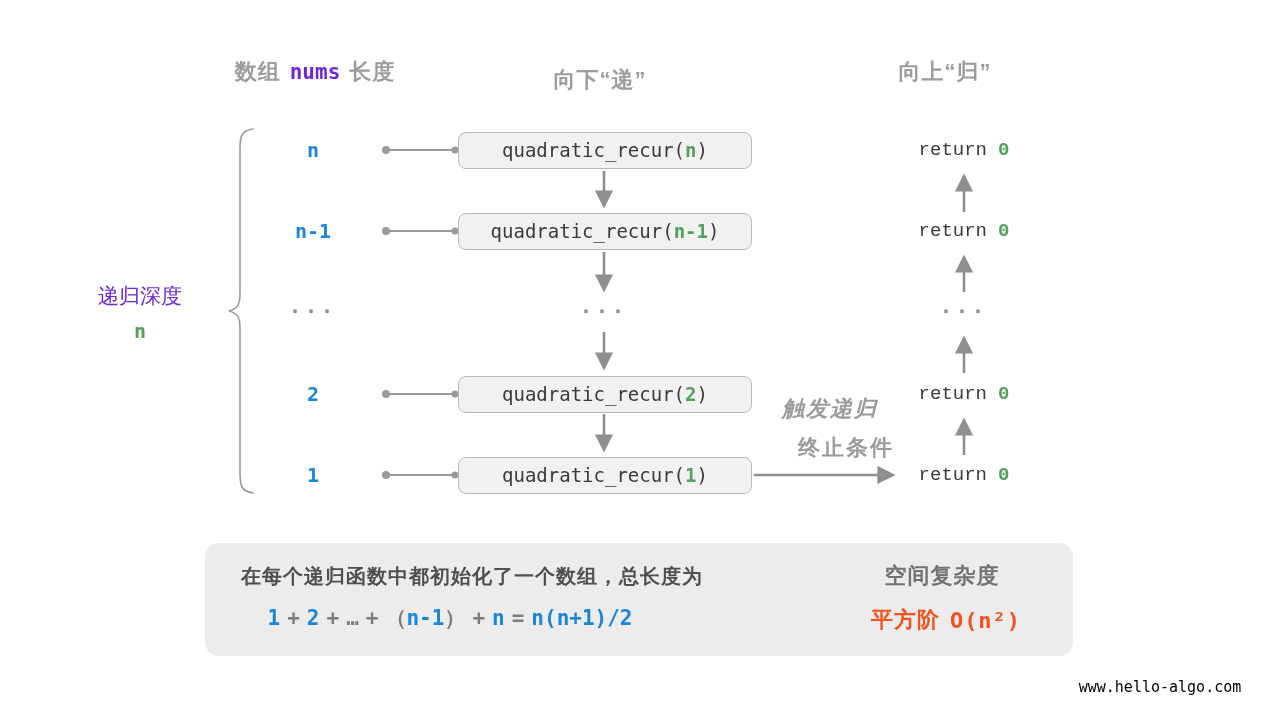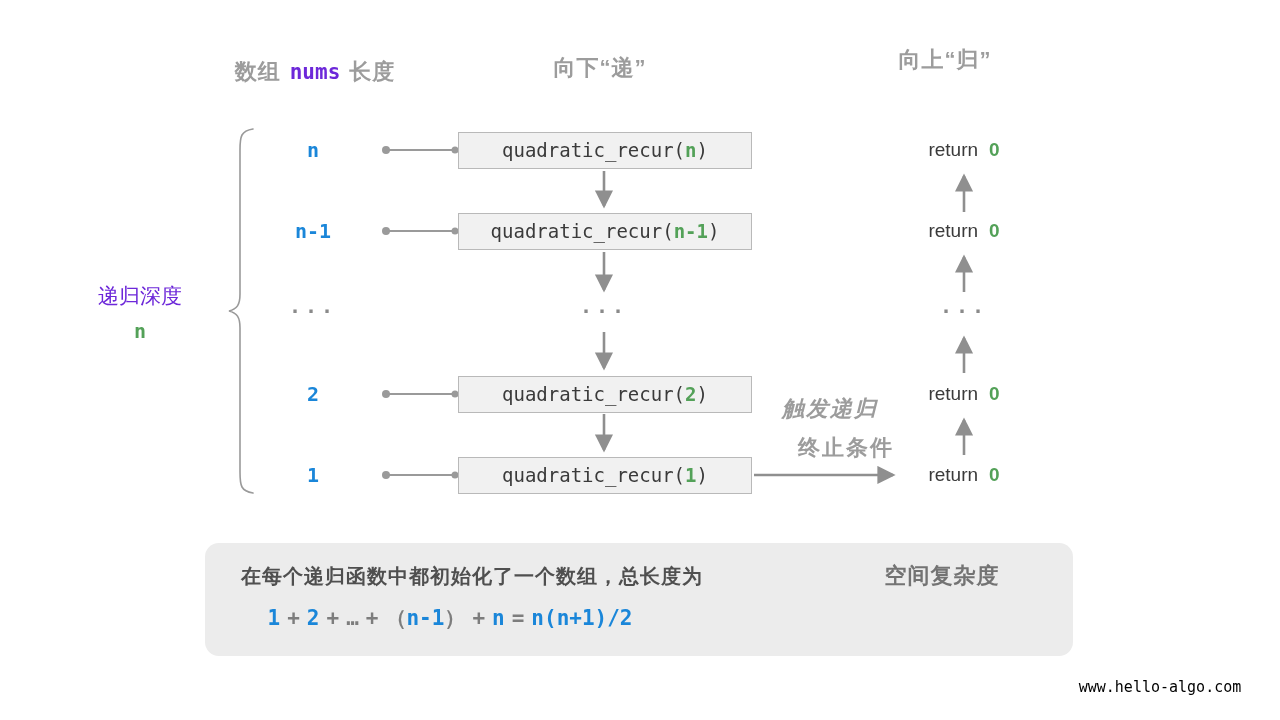"向下“递”" div.ac { top: 68px -> 80px }
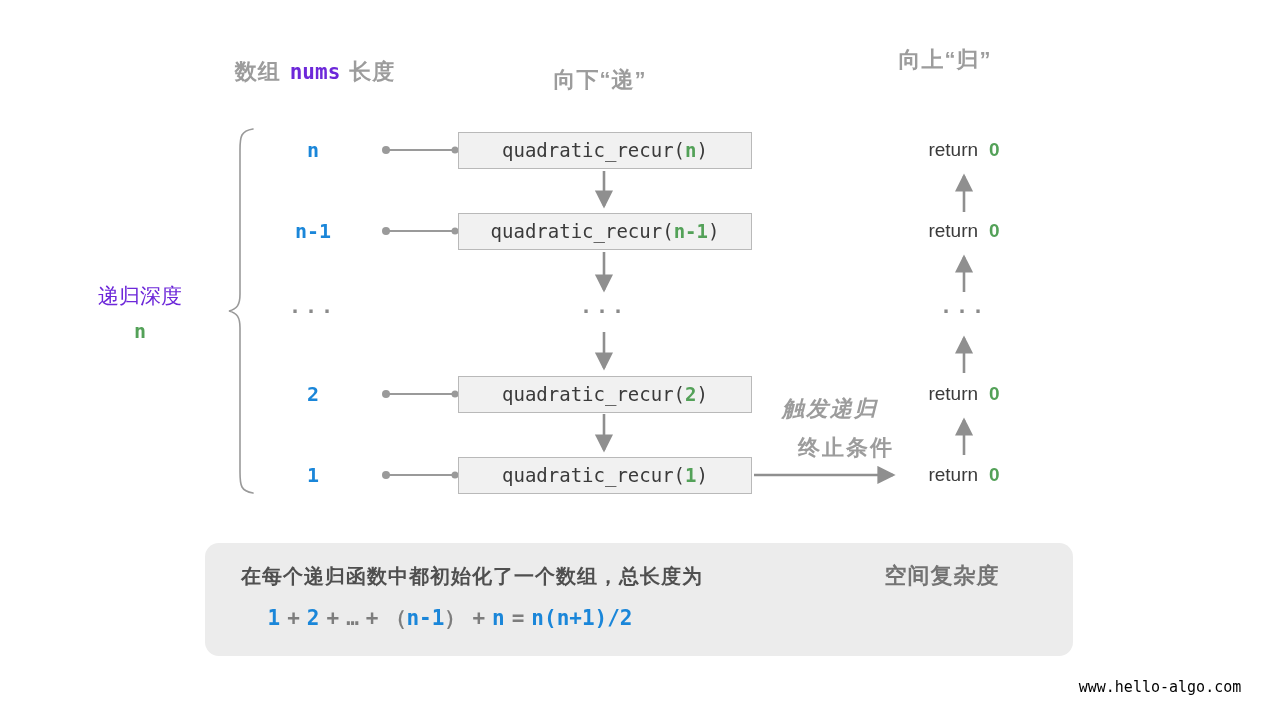"向上“归”" div.ac { top: 60px -> 72px }
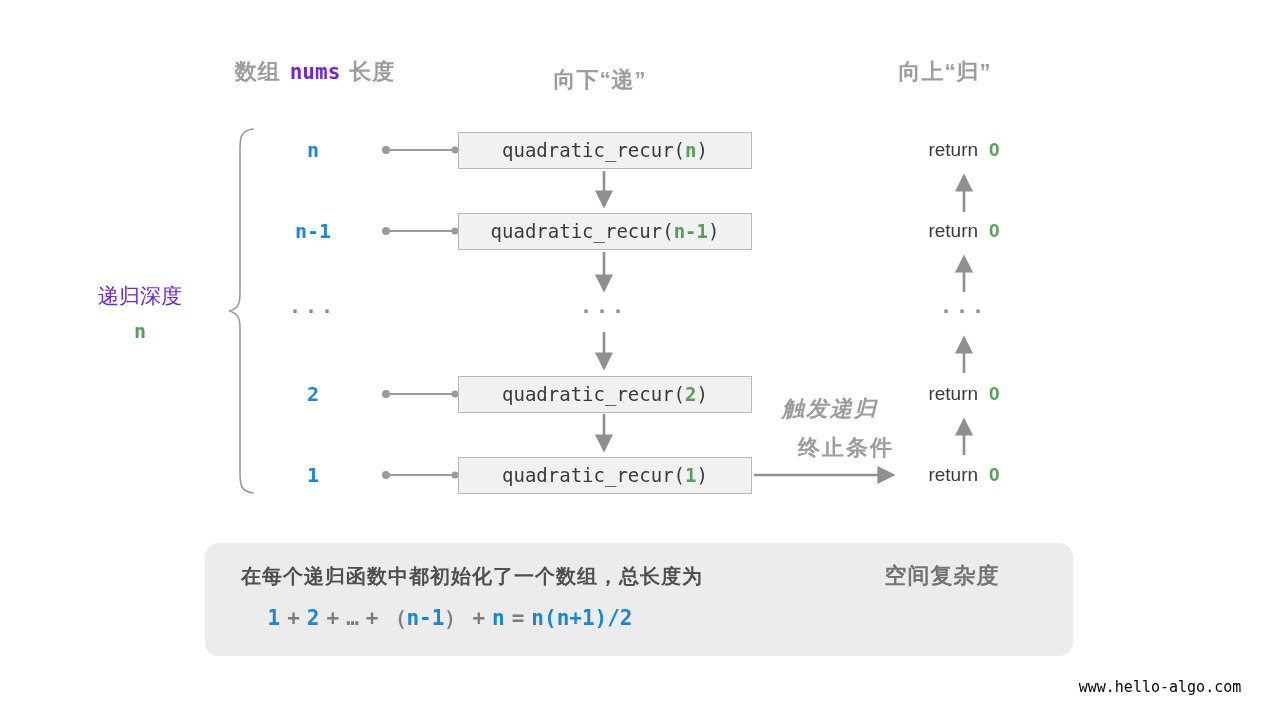"quadratic_recur(" .call-box { border-radius: 0 -> 8px }
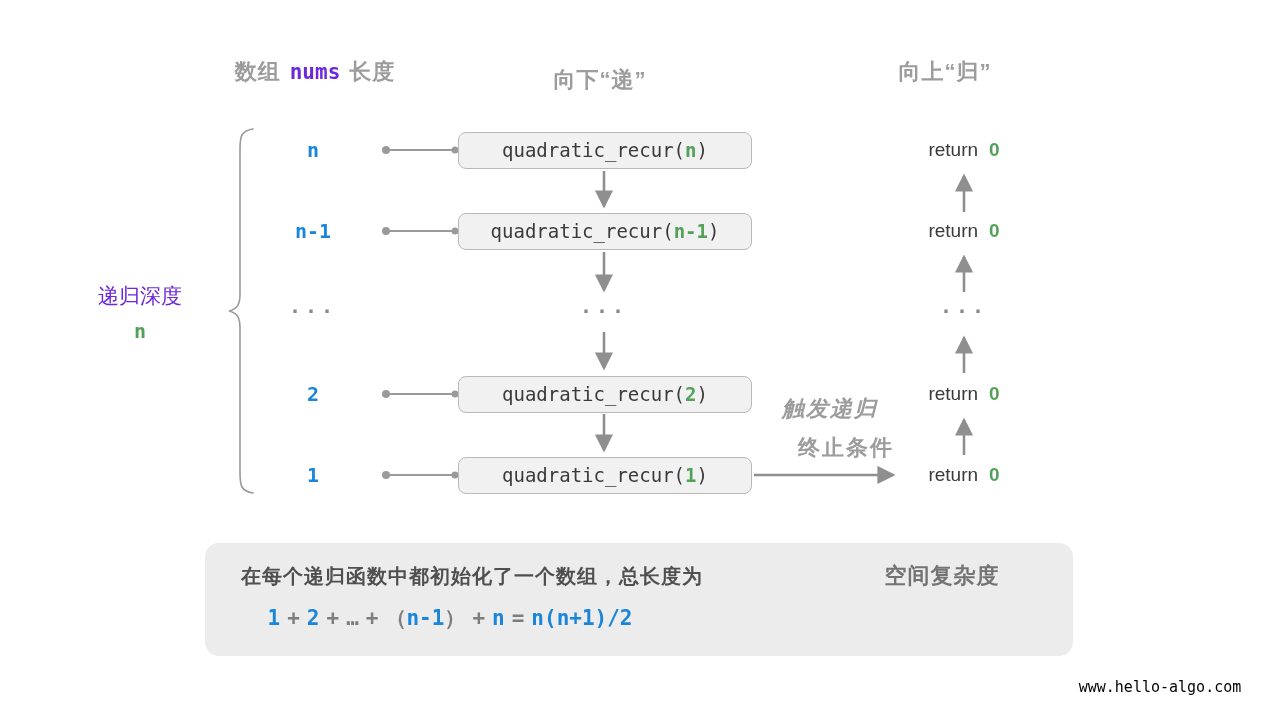"return" .ret { font-family: Liberation Sans, sans-serif -> Liberation Mono, monospace }
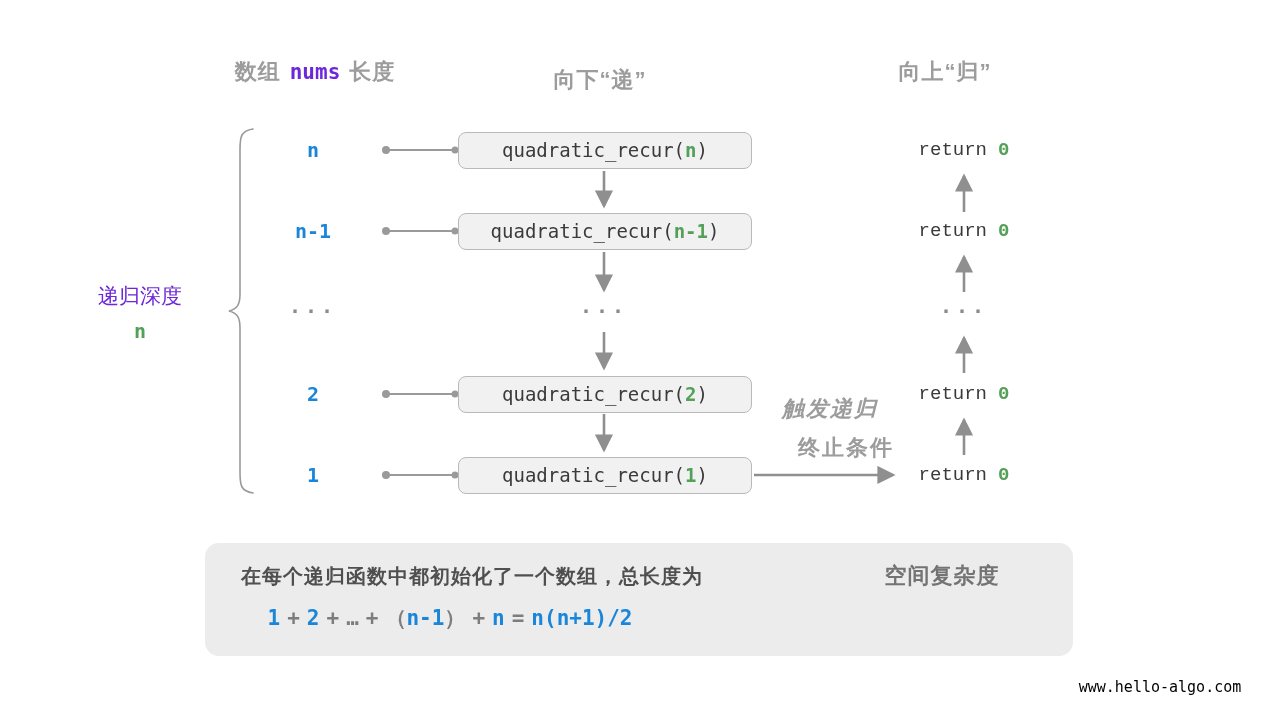"平方阶" div.ac { html: none -> <div> <span>平方阶</span> <span>O(n²)</span> </div> }
